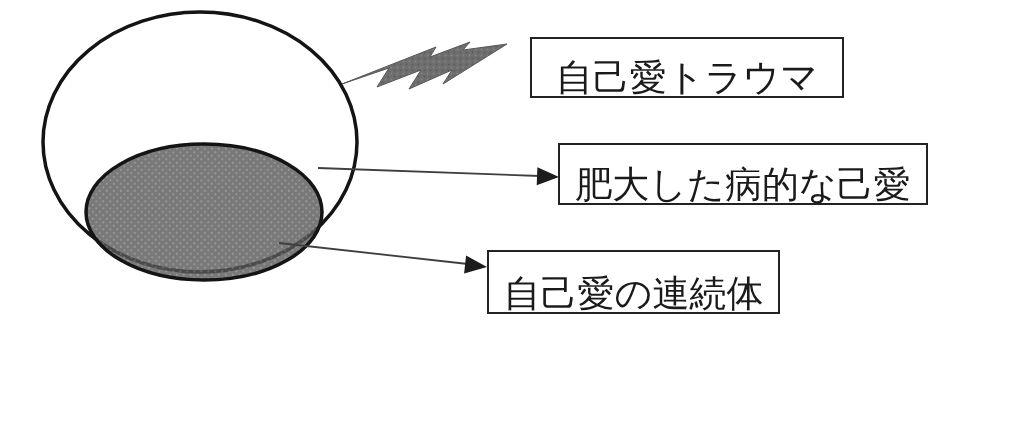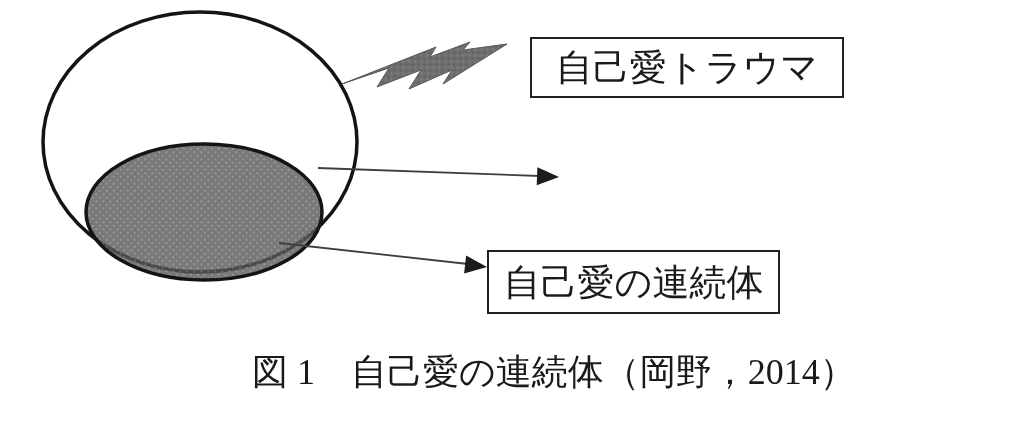"自己愛トラウマ" .label-box { align-items: center -> flex-end }
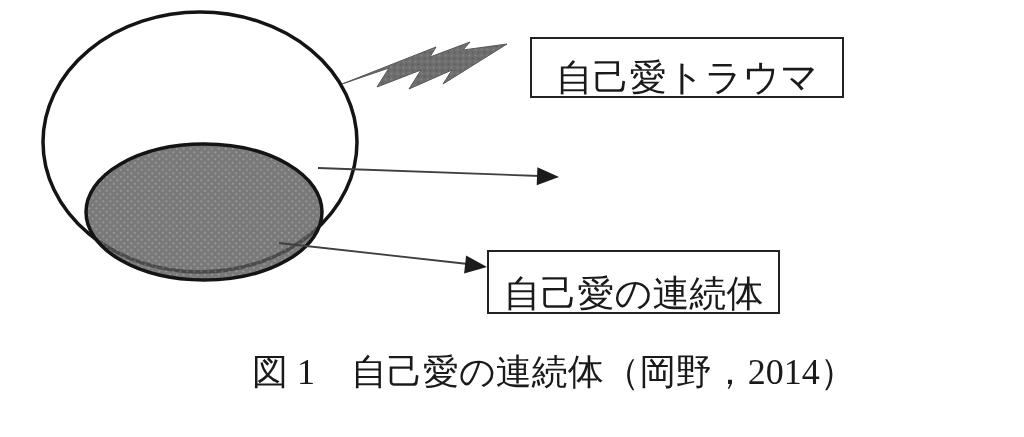"肥大した病的な己愛" div.label-box { html: none -> <div> <span>肥大した病的な己愛</span> </div> }
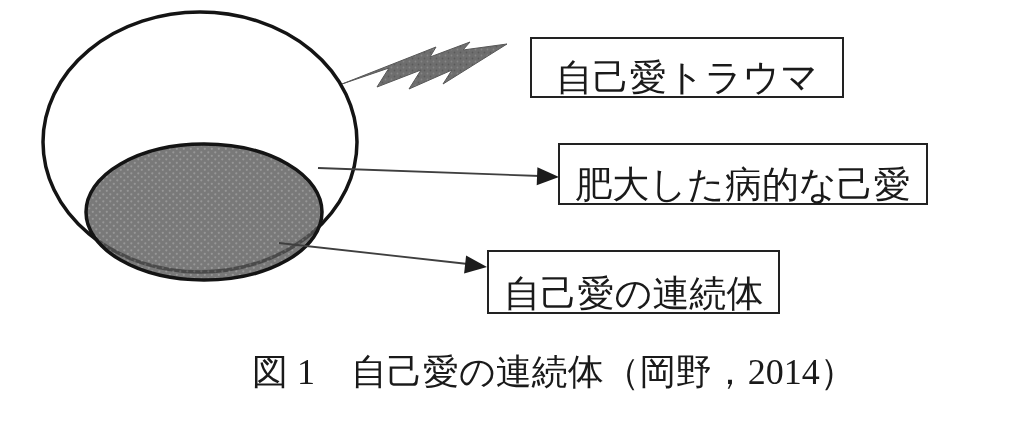"図 1 自己愛の連続体（岡野，2014）" div.figure-caption { html: <div>図 1 自己愛の連続体（岡野，2014）</div> -> none }
